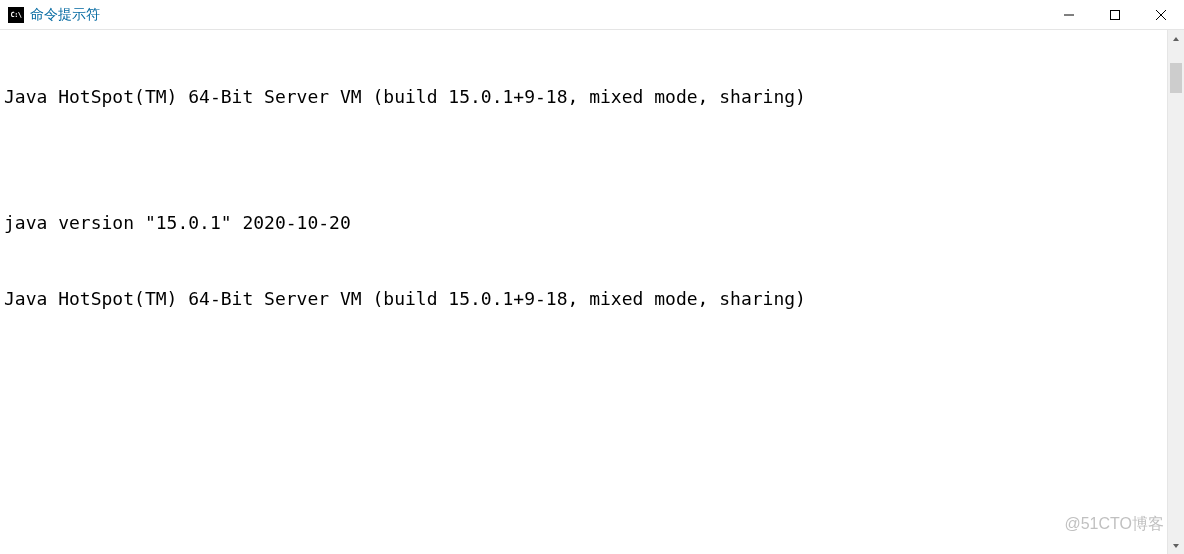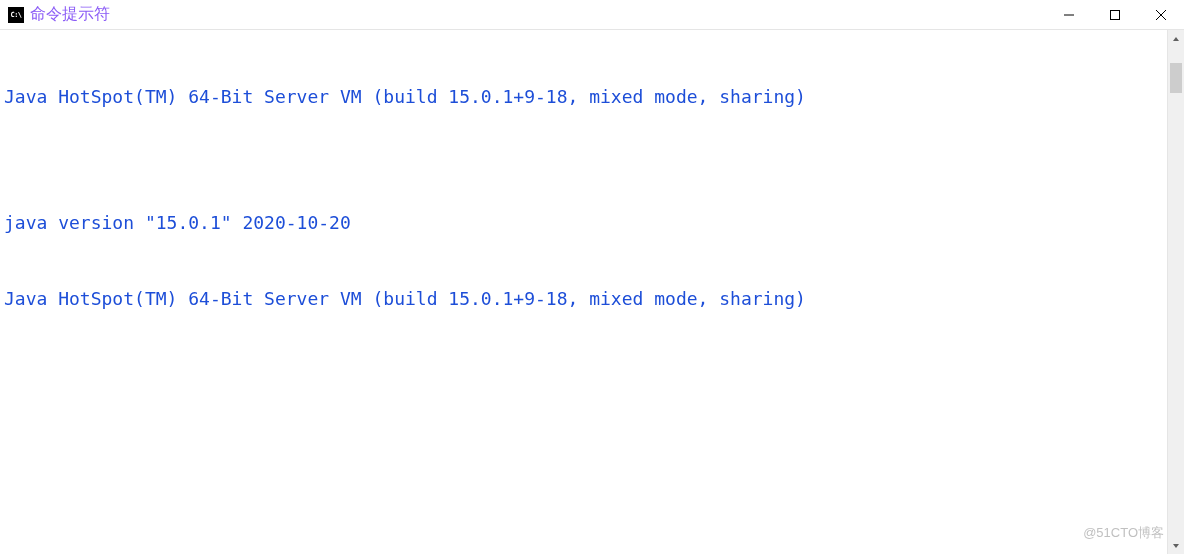"命令提示符" .title-text { color: #8b5cf6 -> #0369a1; font-size: 16px -> 14px }
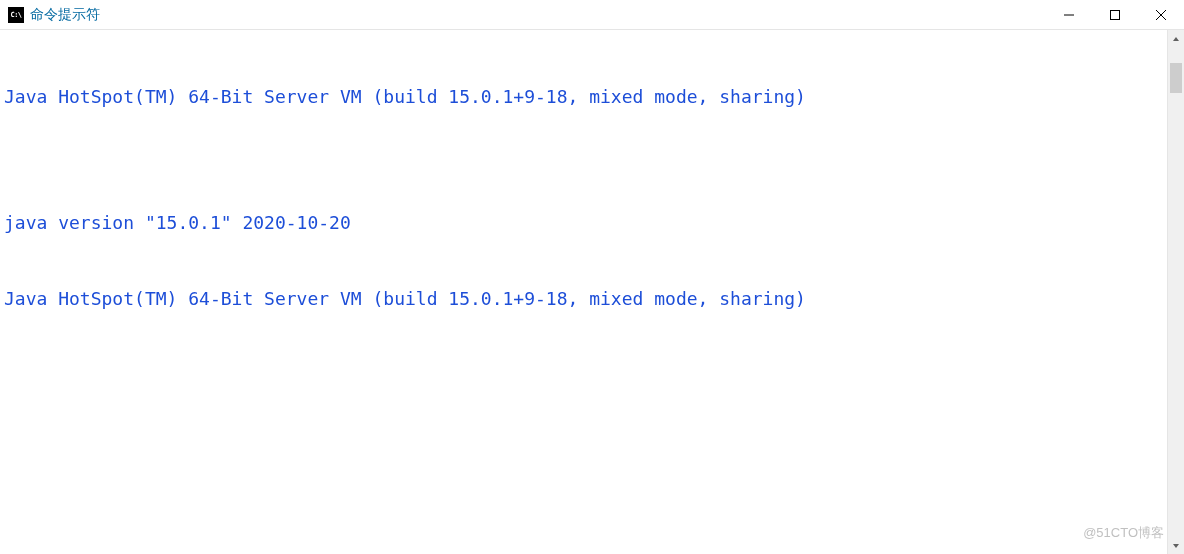"Java HotSpot(TM) 64-Bit Server VM" .terminal { color: #1d4ed8 -> #000000 }
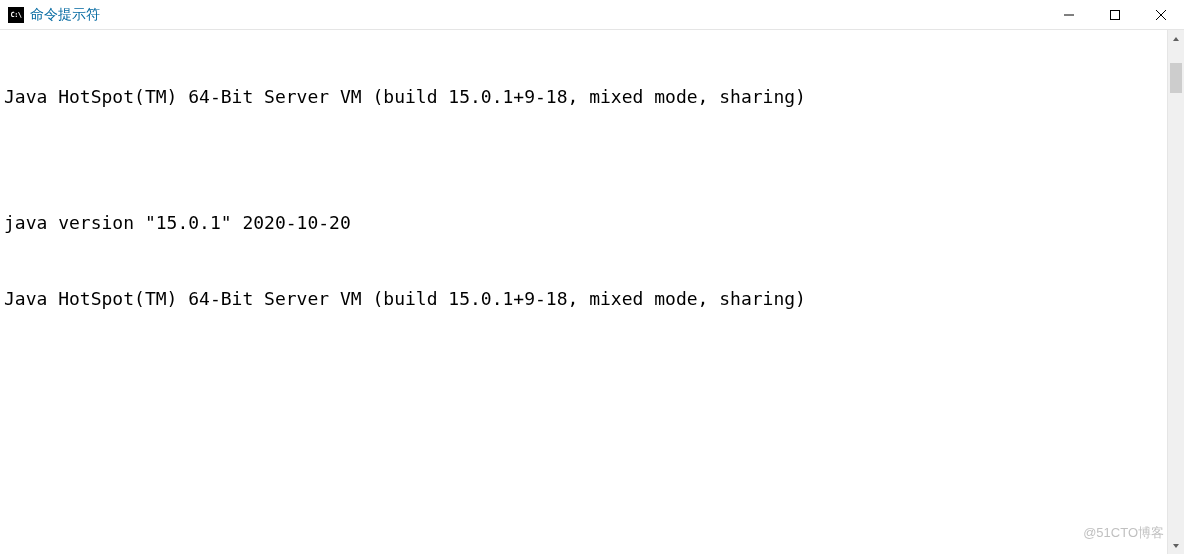"@51CTO博客" .watermark { bottom: 12px -> 19px; font-size: 13px -> 16px }
